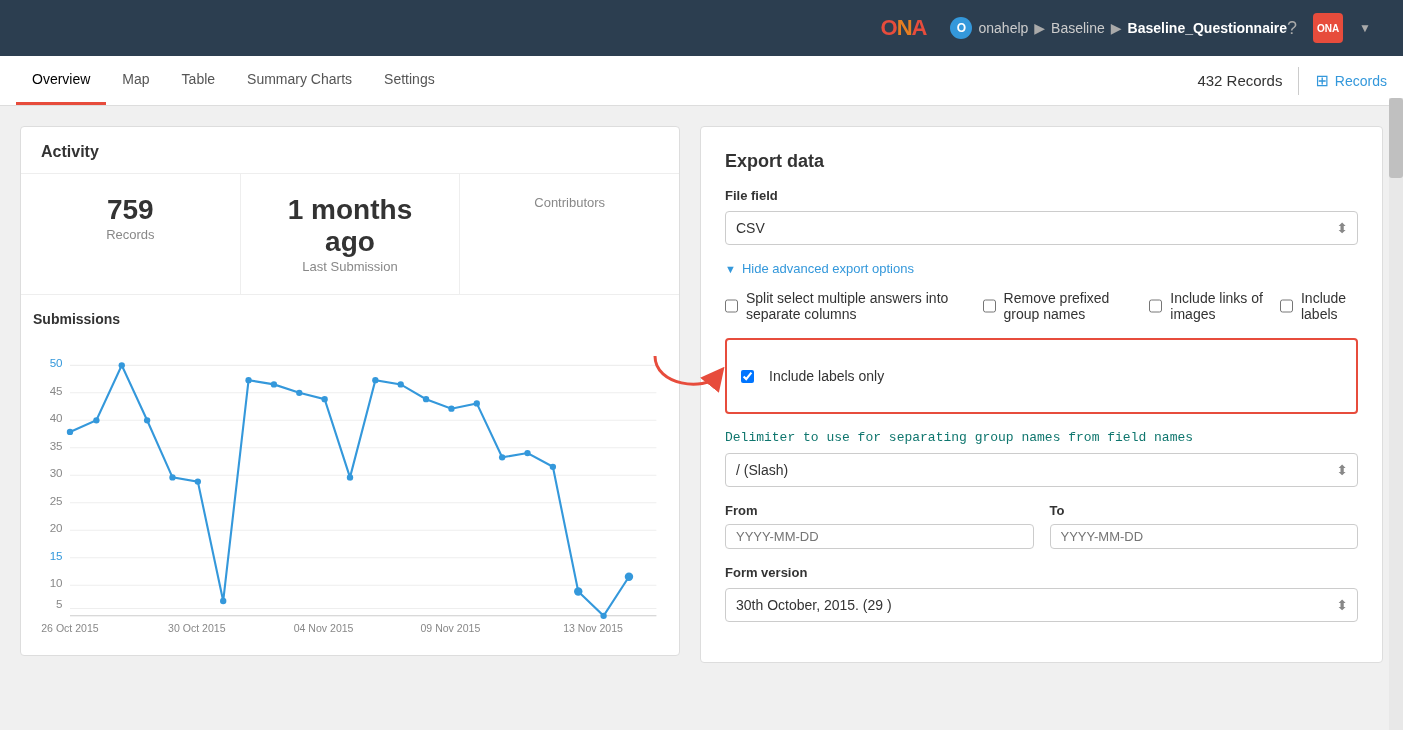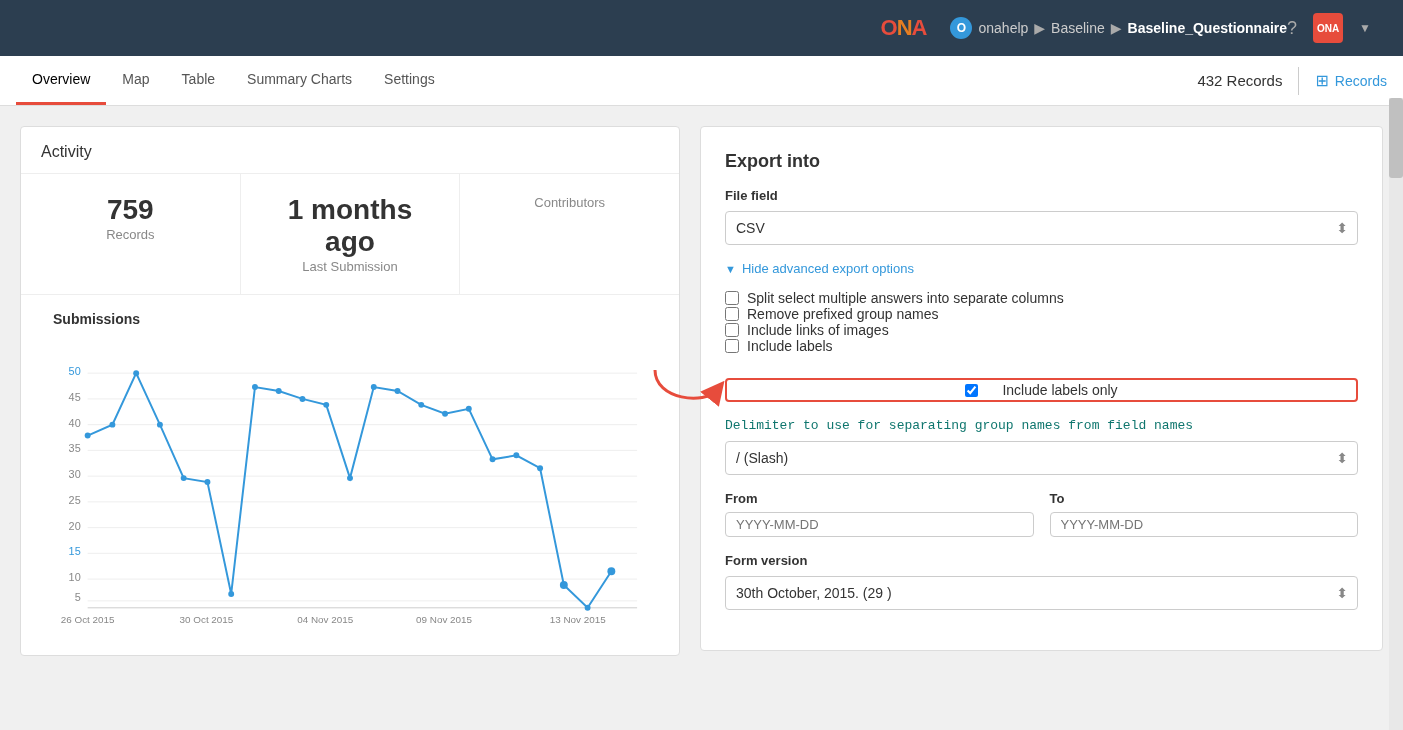"Activity" .card-title { font-weight: 400 -> 700 }
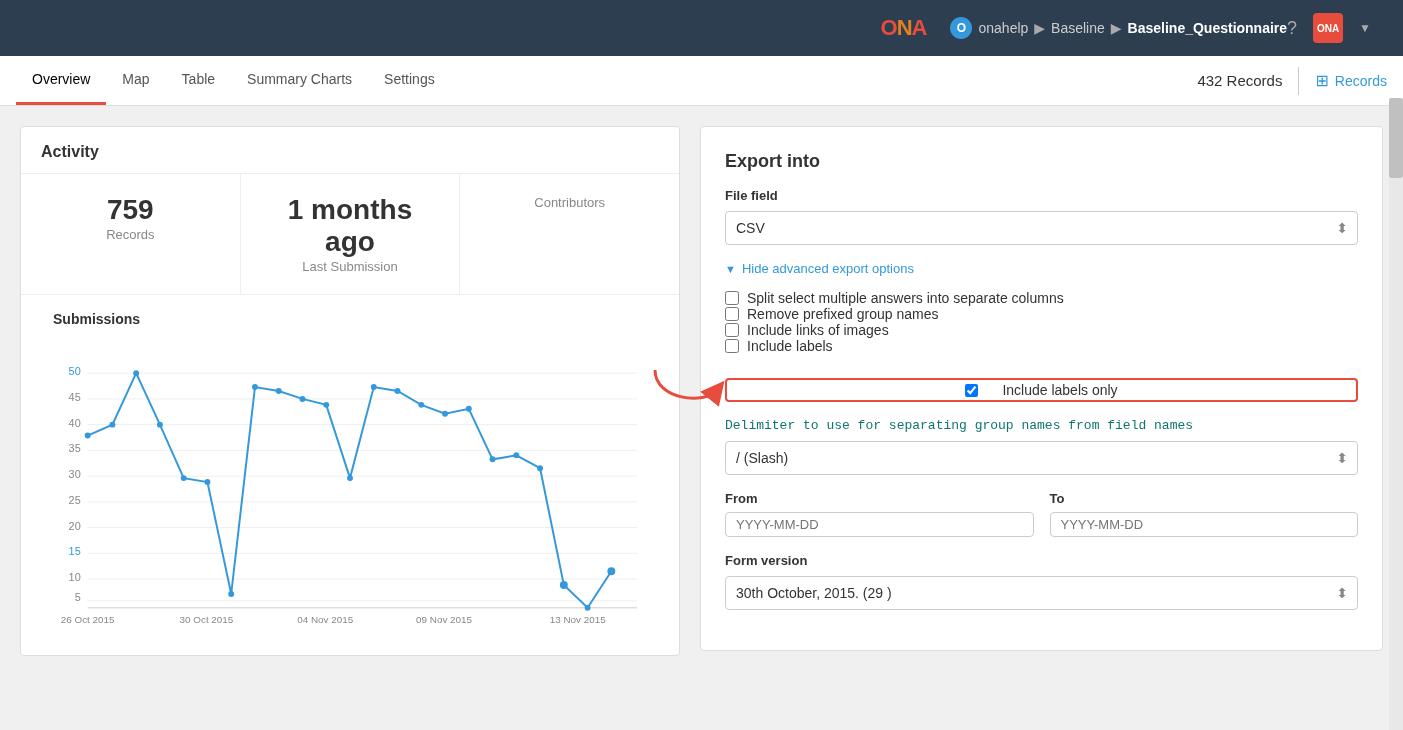"Export into" div.export-title { text: into -> data }
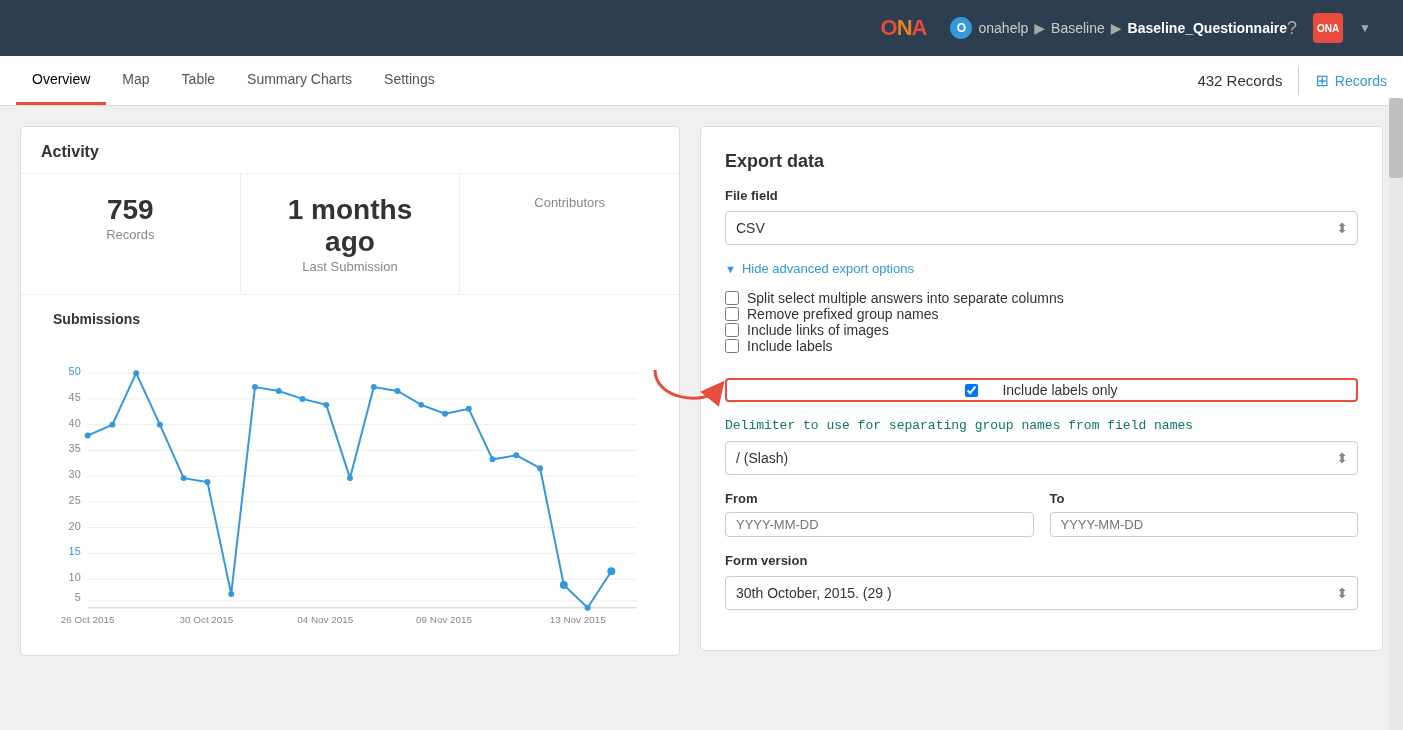"Split select multiple answers into" .checkbox-group { flex-direction: column -> row; gap: none -> 12px; margin-bottom: 24px -> 16px }
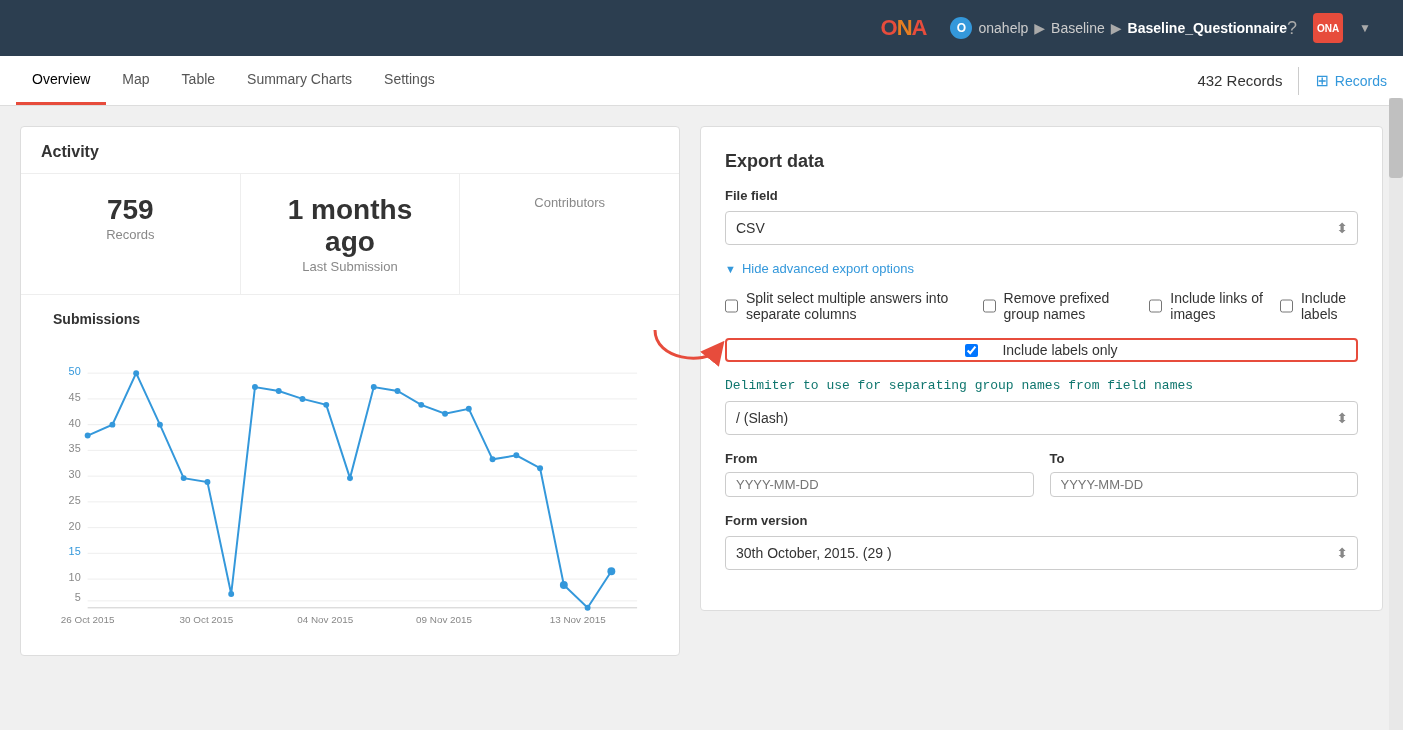"Submissions" .chart-area { padding: 16px 32px -> 16px 12px }
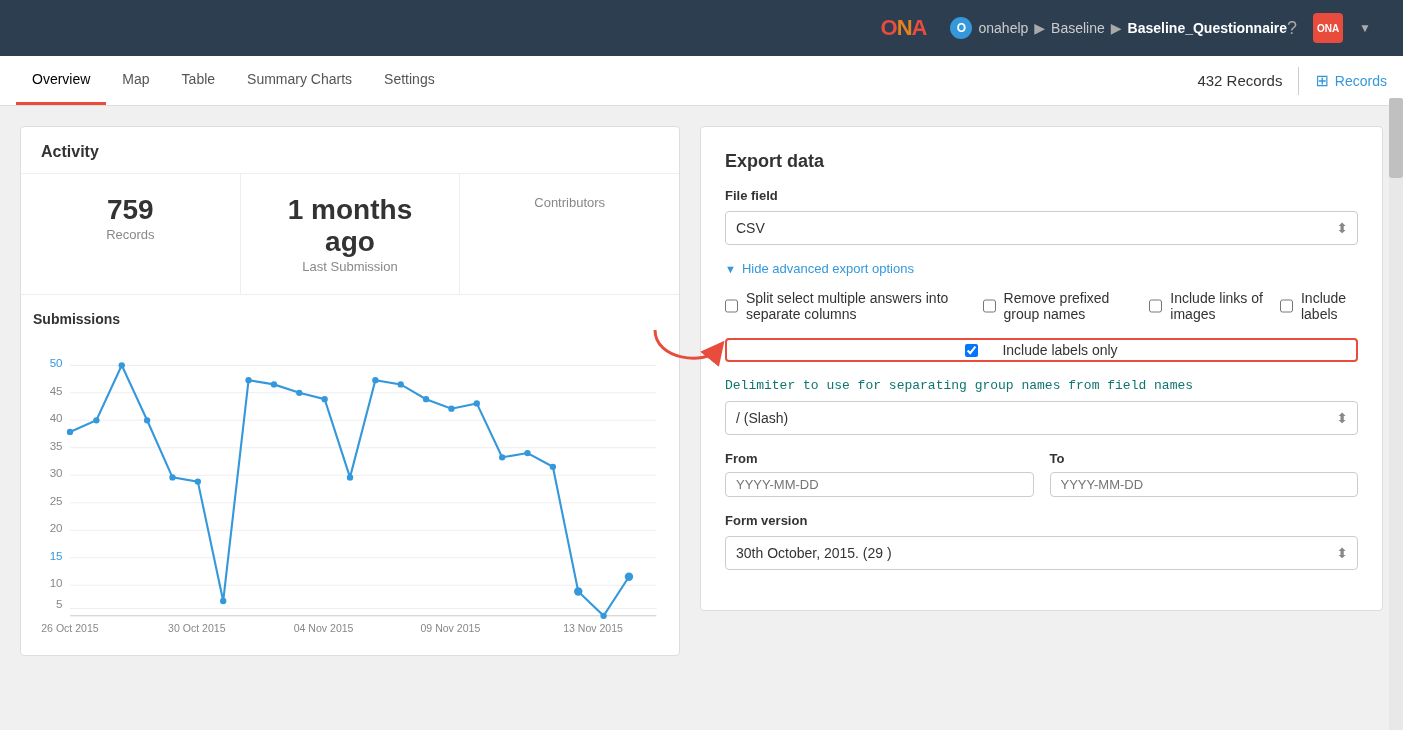"Include labels only" .include-labels-only-row { gap: 24px -> 15px; justify-content: center -> none; padding: 2px 14px -> 28px 14px }
